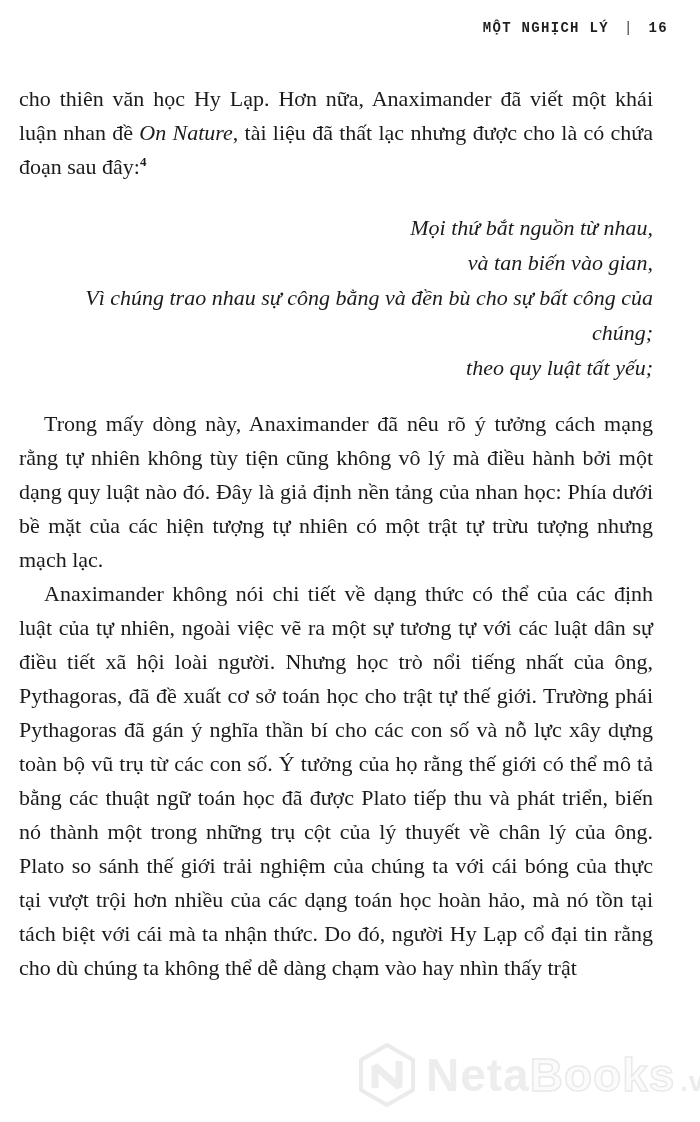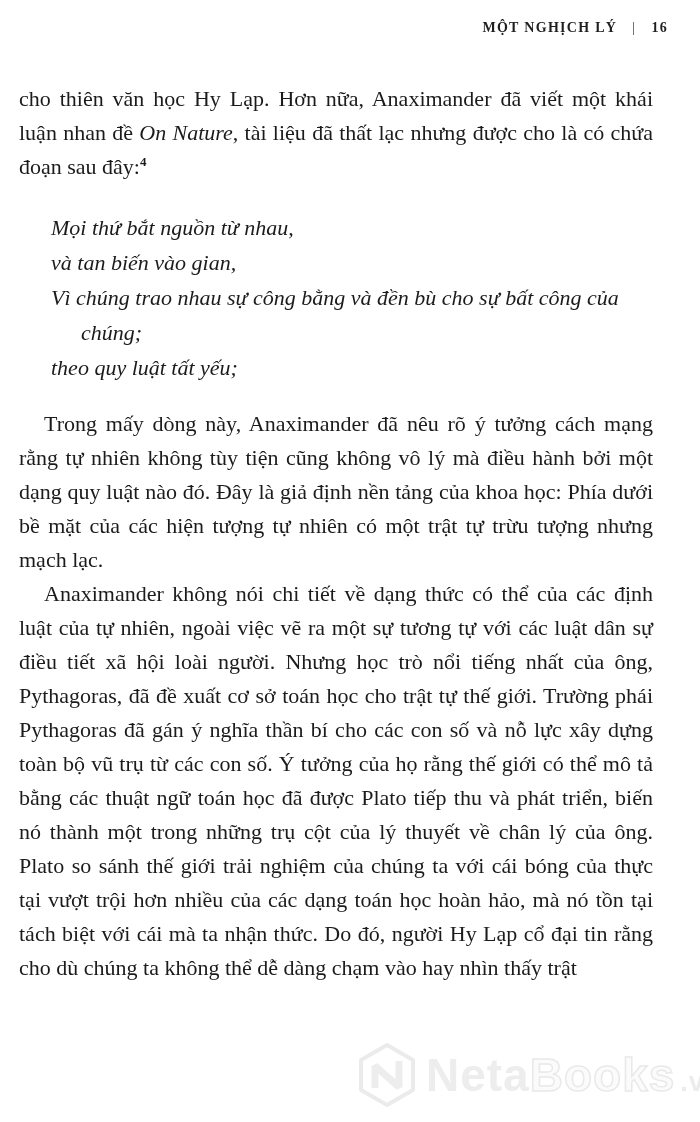"MỘT NGHỊCH LÝ" .page-header { font-family: Liberation Serif, serif -> Liberation Mono, monospace }
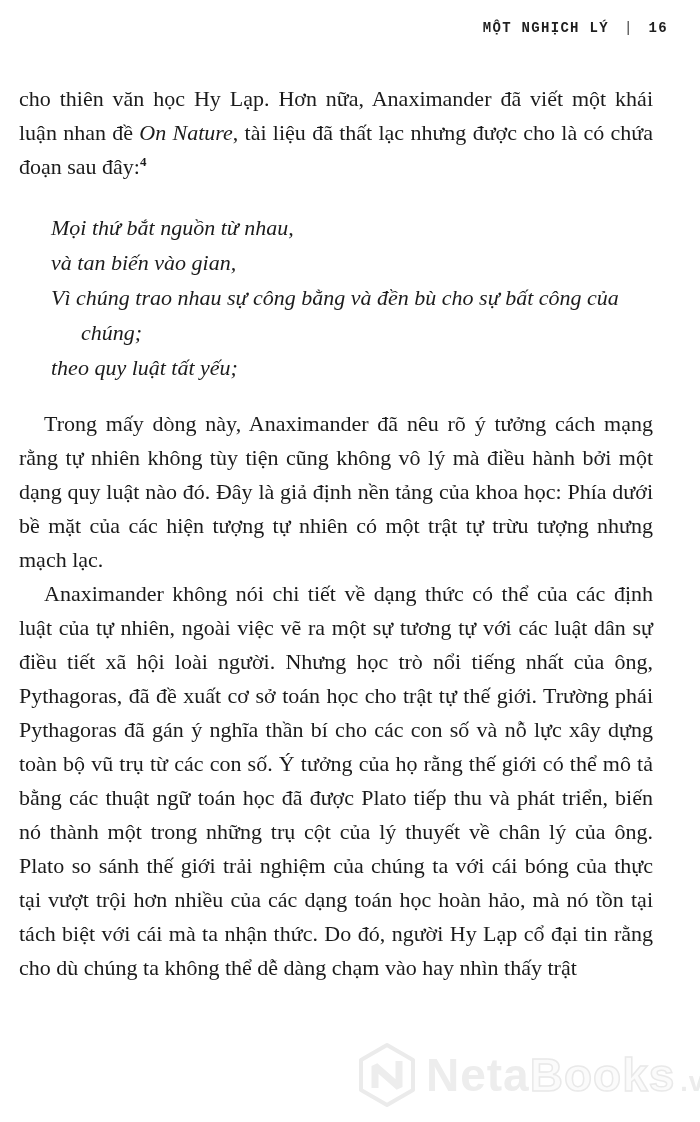"Mọi thứ bắt nguồn từ" .quote-block { text-align: left -> right }
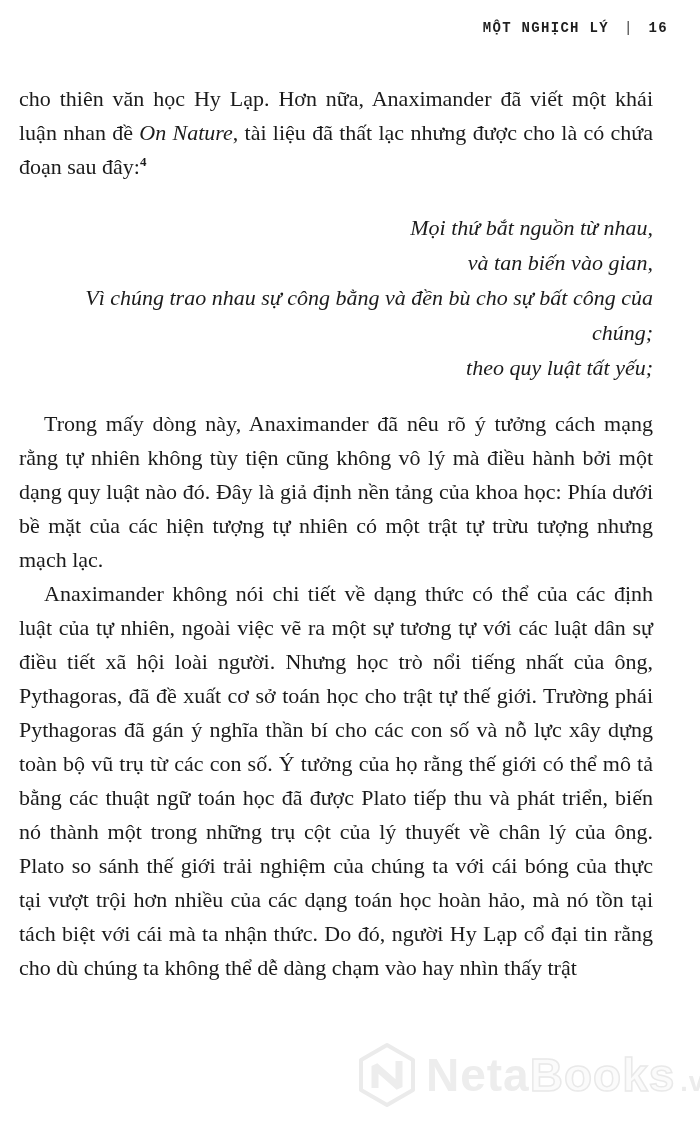"Trong mấy dòng này, Anaximander" p.para { text: khoa -> nhan }
